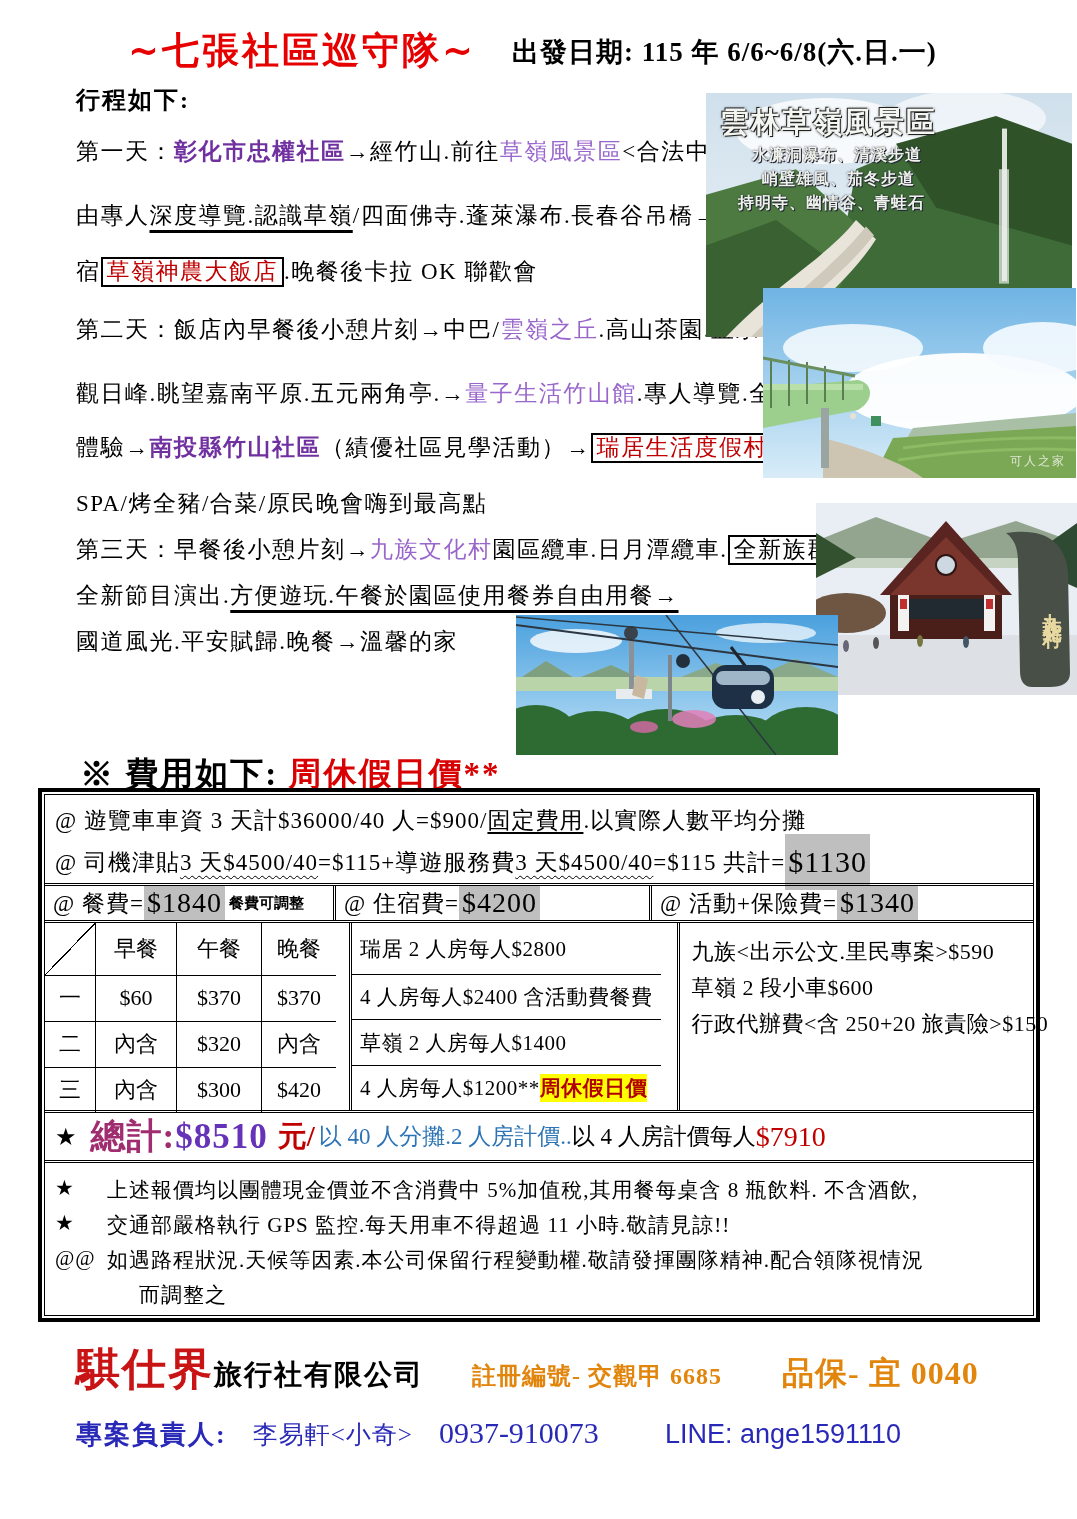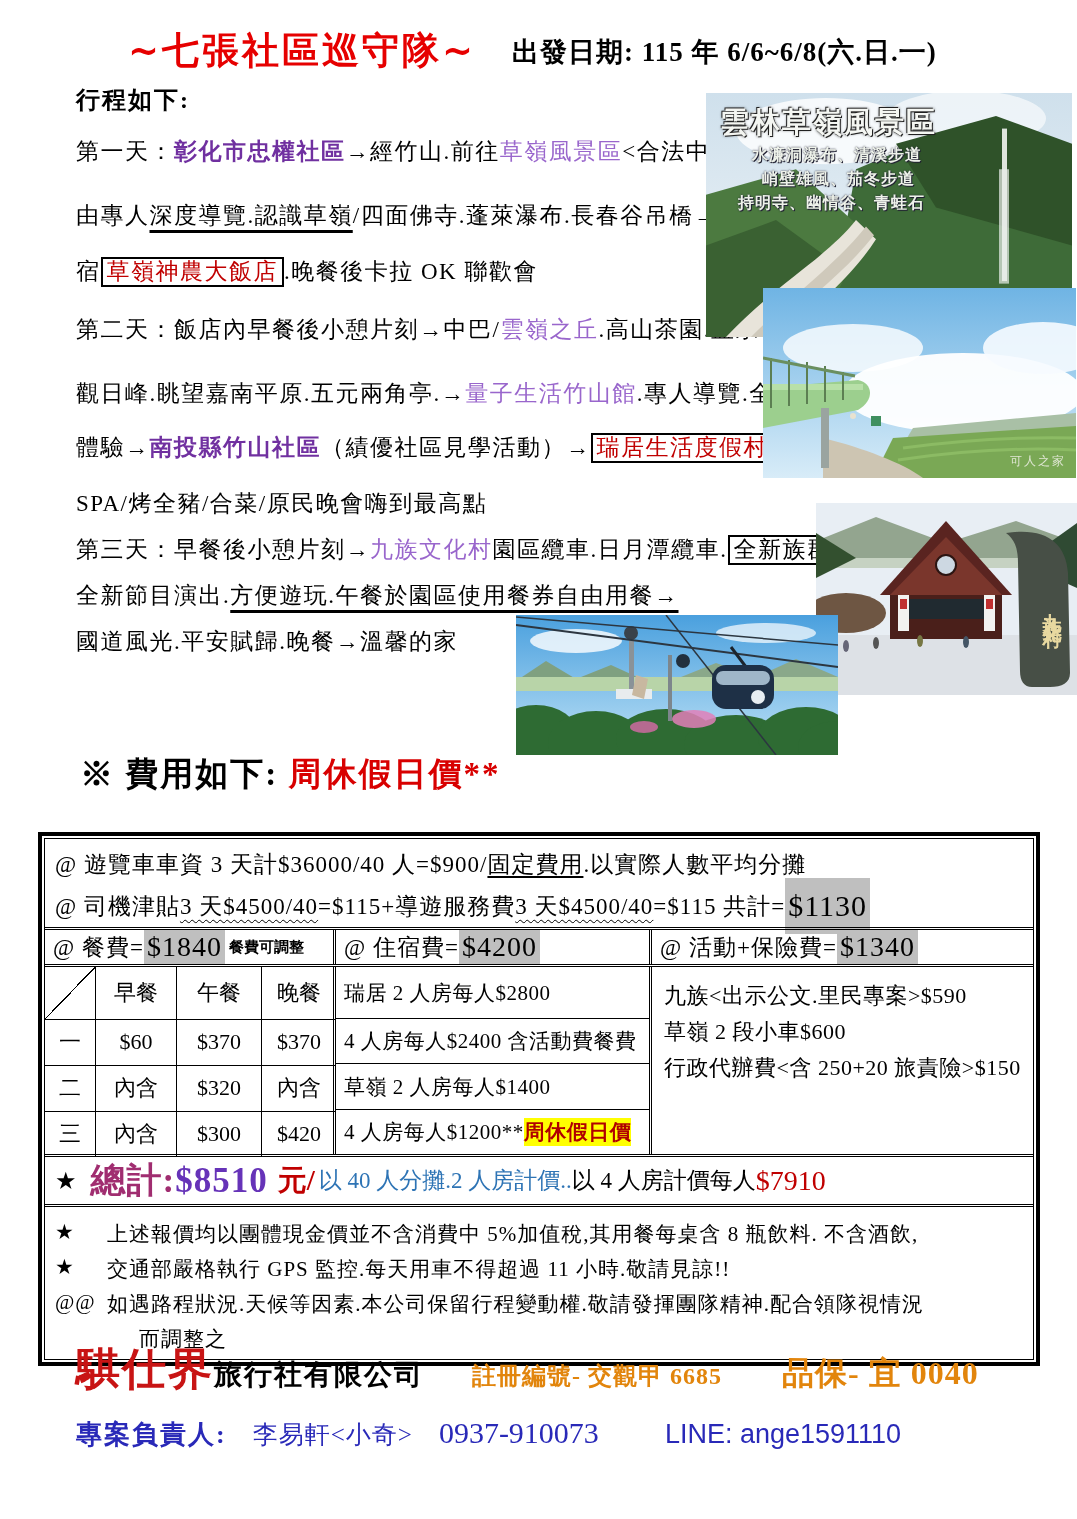"@ 遊覽車車資 3 天計$36000/40 人=$900/" .big-table { top: 832px -> 788px }
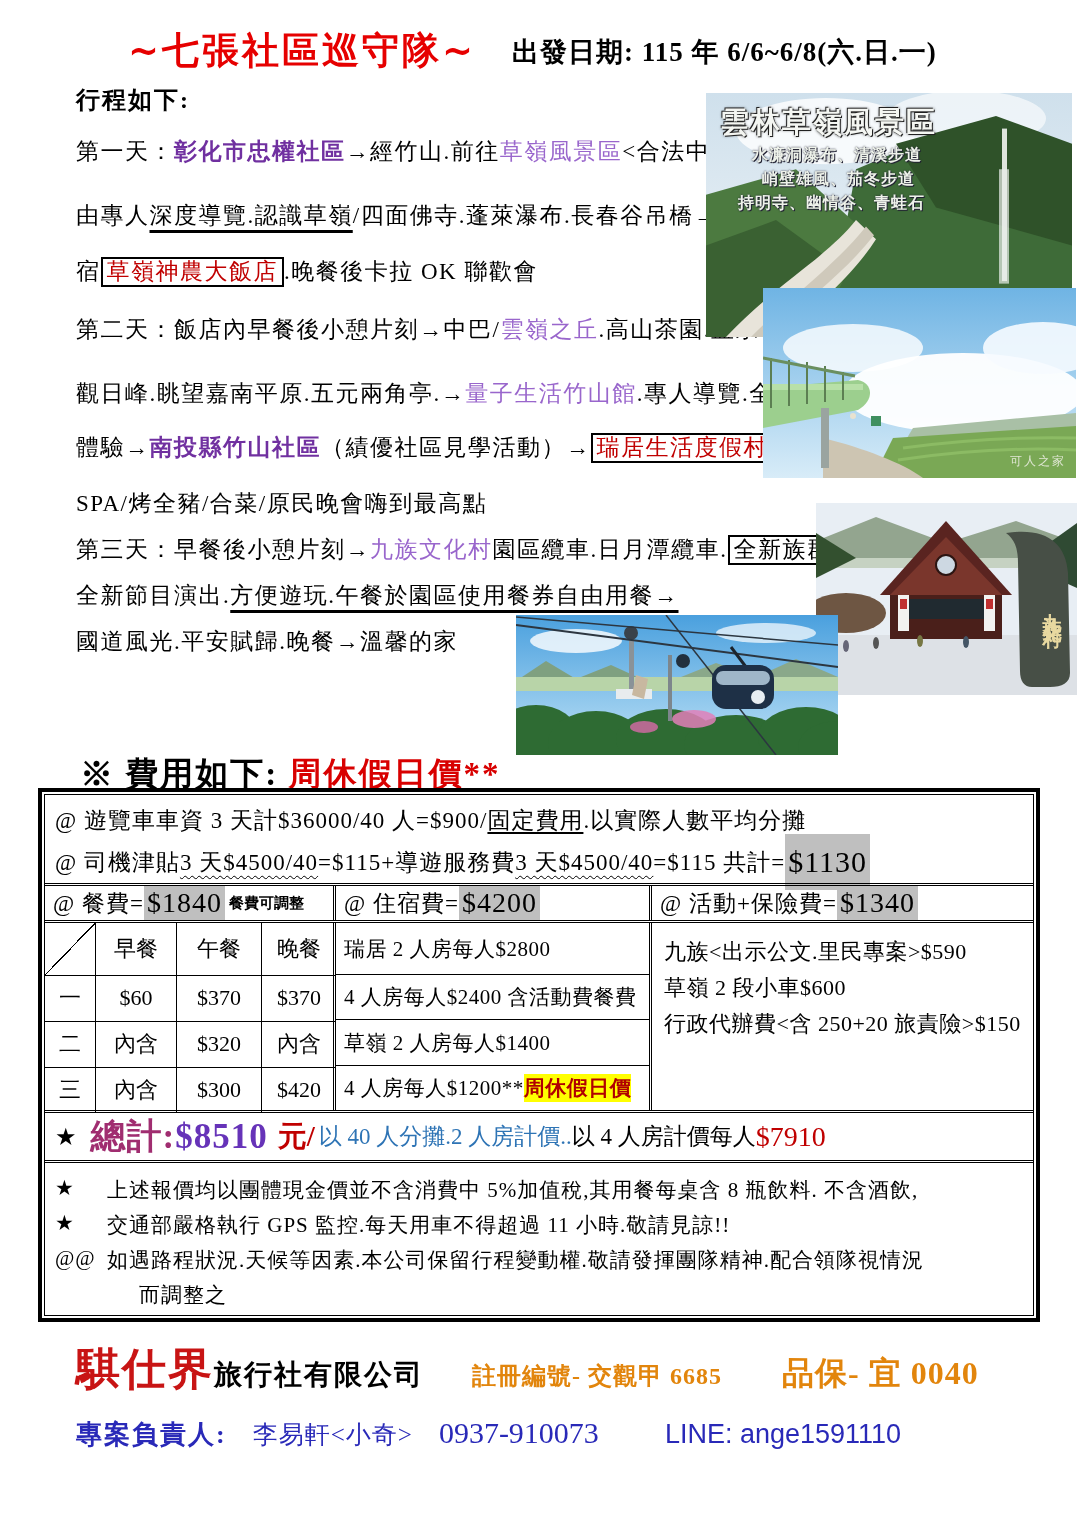"早餐" .row-c { gap: none -> 16px }
